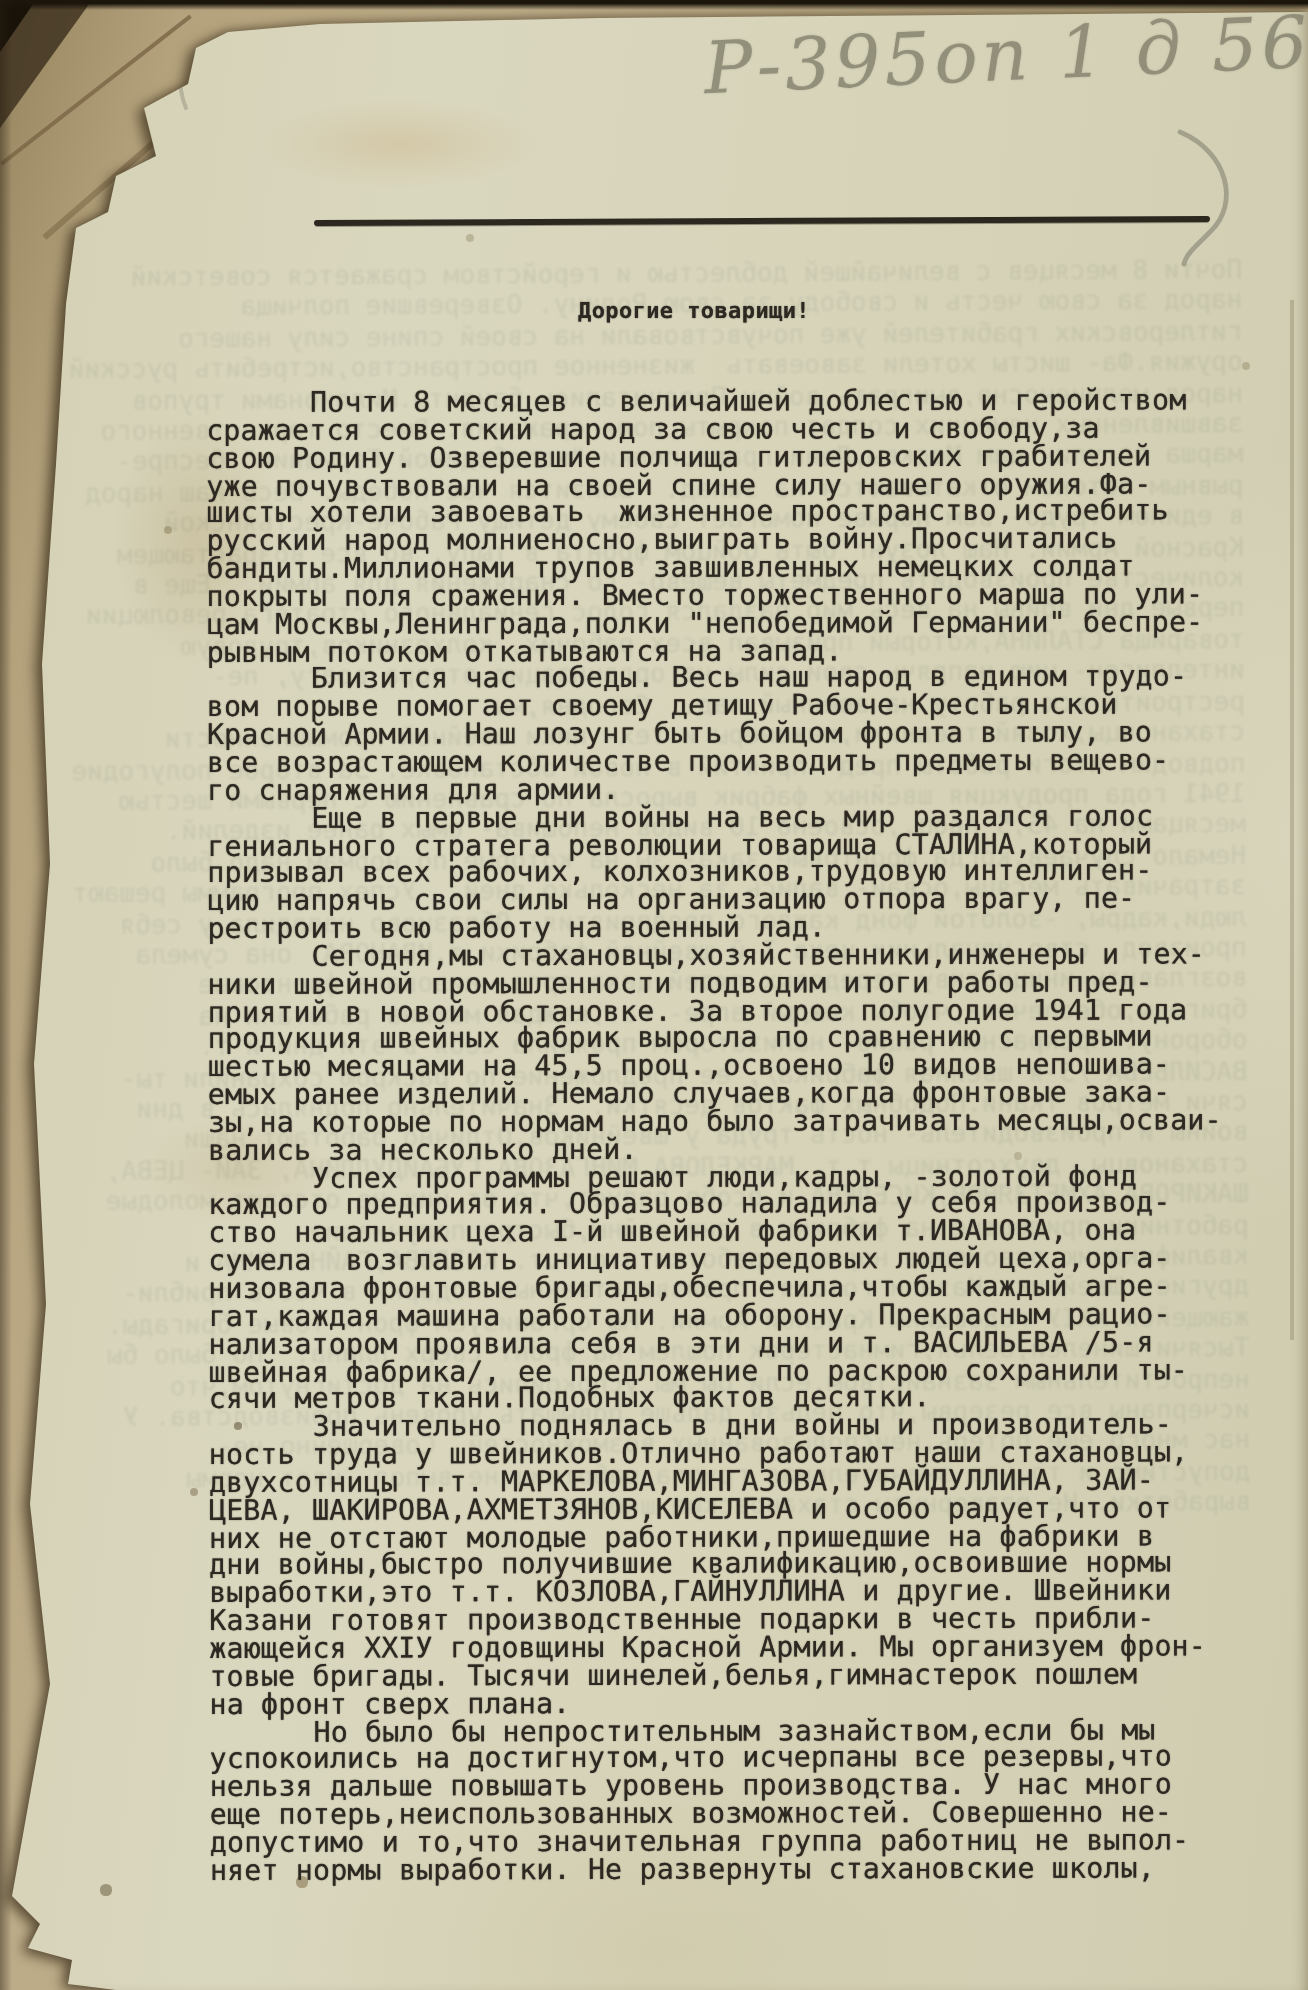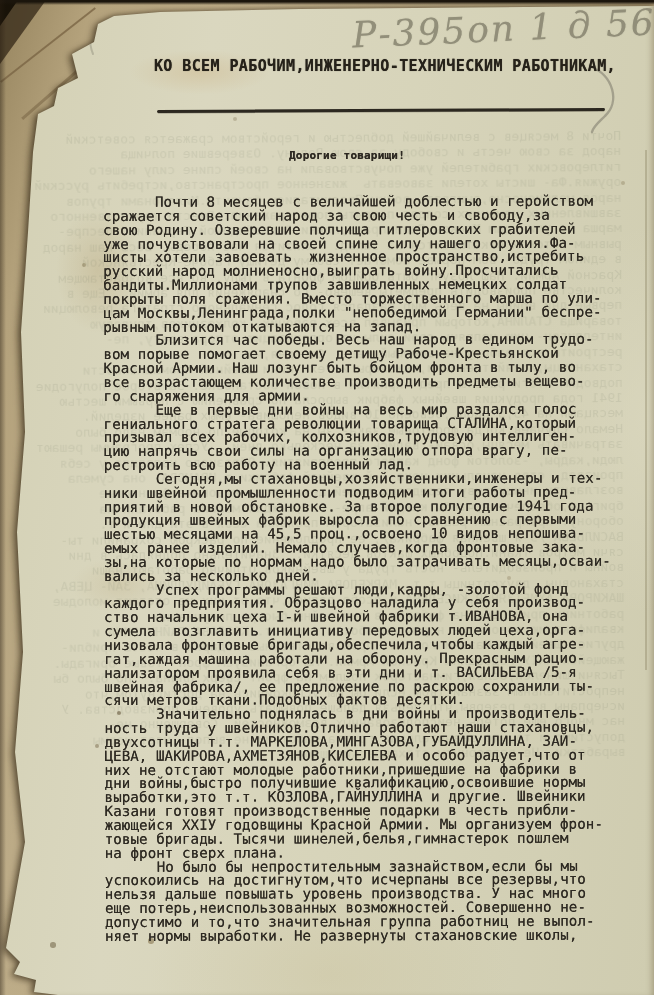"КО ВСЕМ РАБОЧИМ,ИНЖЕНЕРНО-ТЕХНИЧЕСКИМ" div { html: <div>КО ВСЕМ РАБОЧИМ,ИНЖЕНЕРНО-ТЕХНИЧЕСКИМ РАБОТНИКАМ,</div> -> none }
